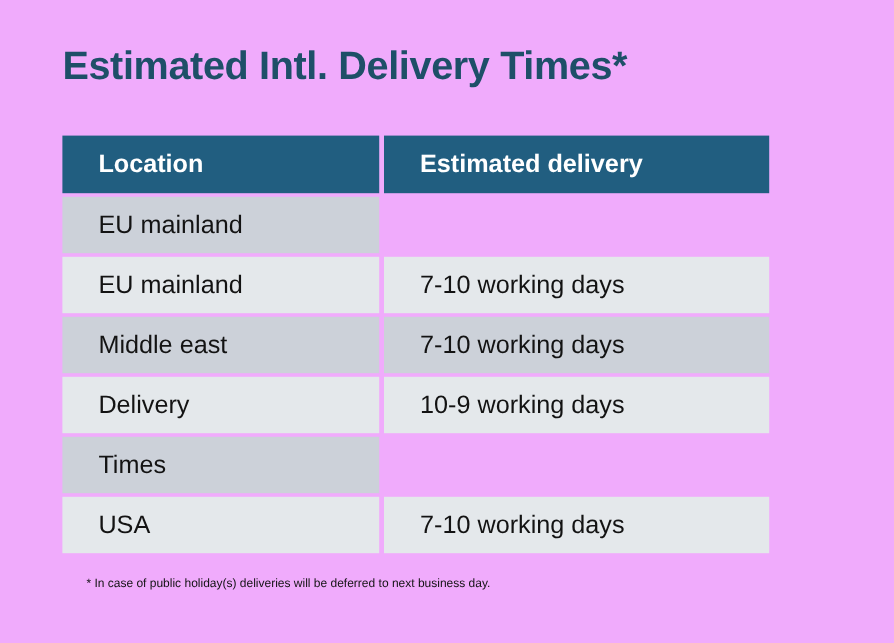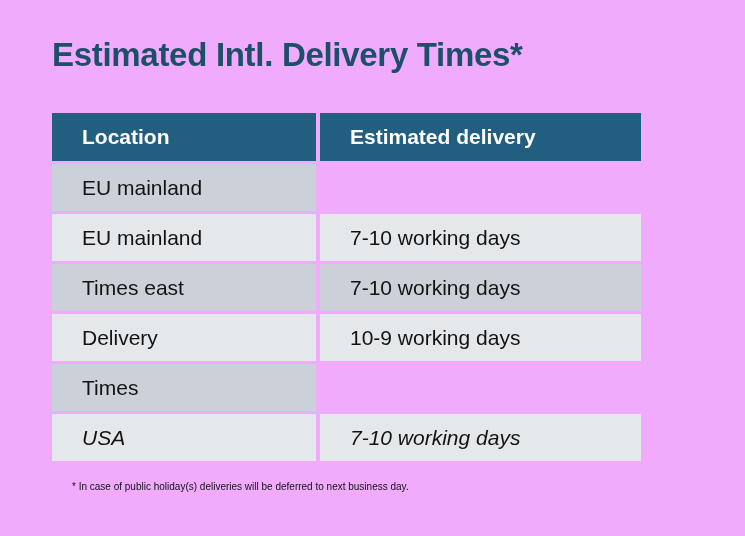"Times east" div.cell { text: Times -> Middle }
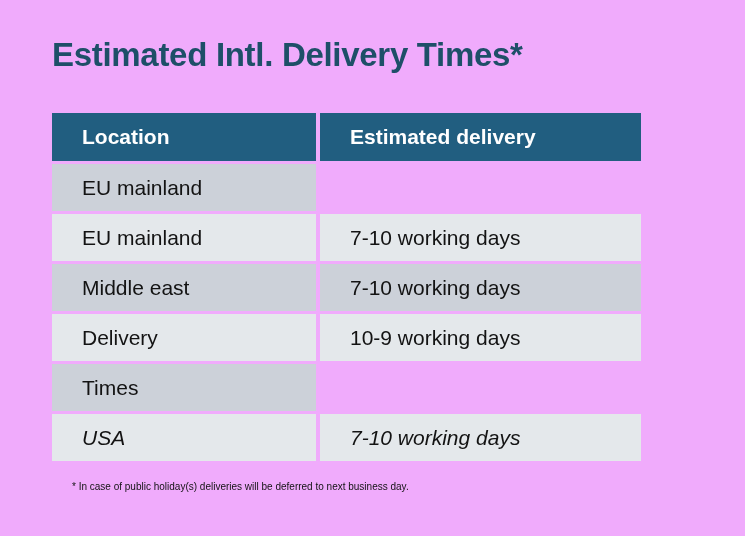"USA" .table-row:last-child { font-style: italic -> none }
